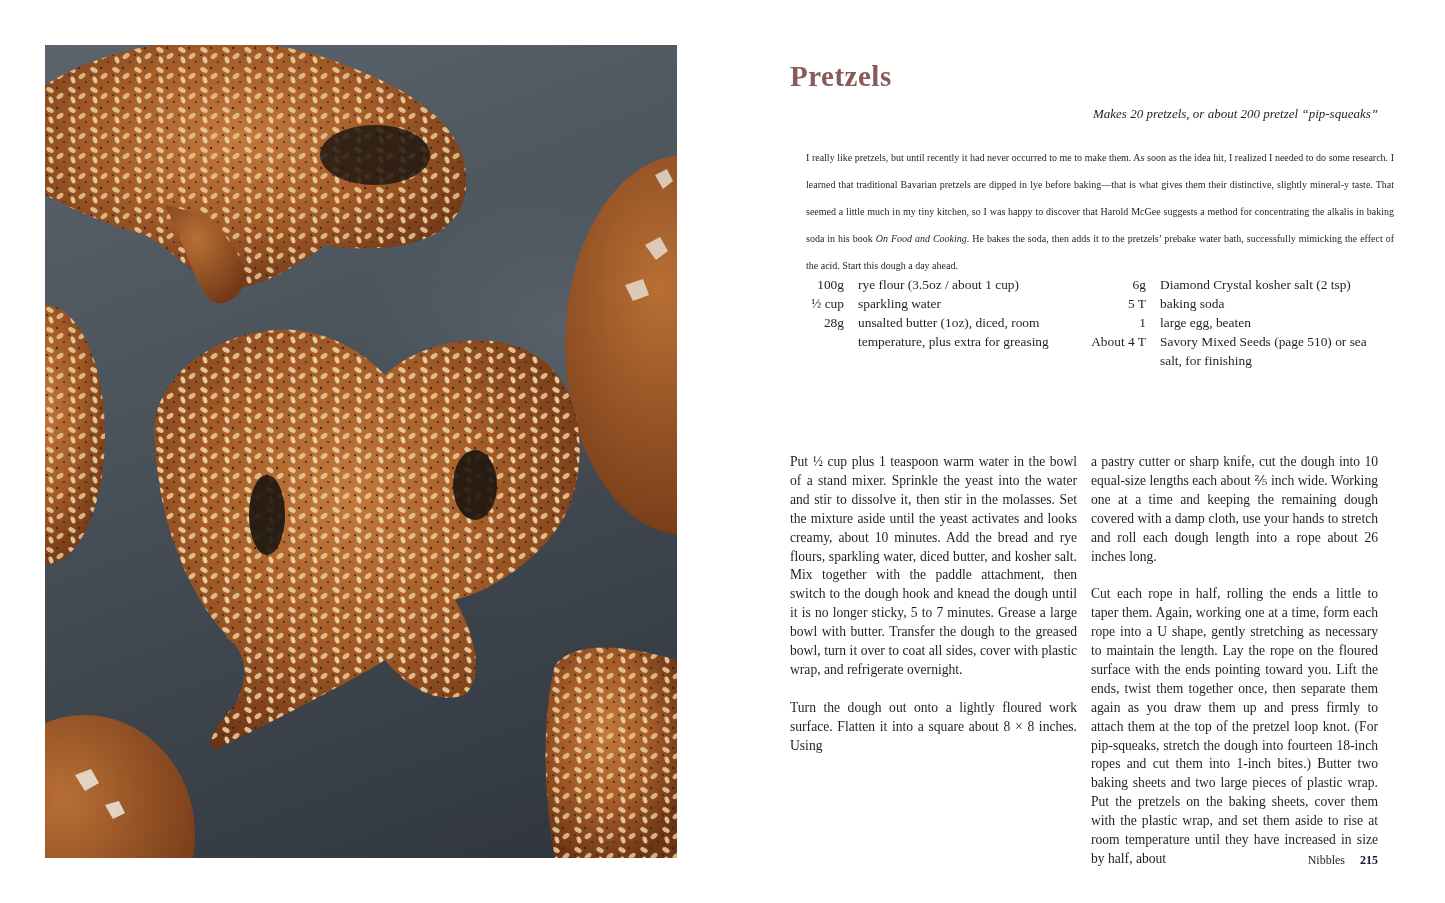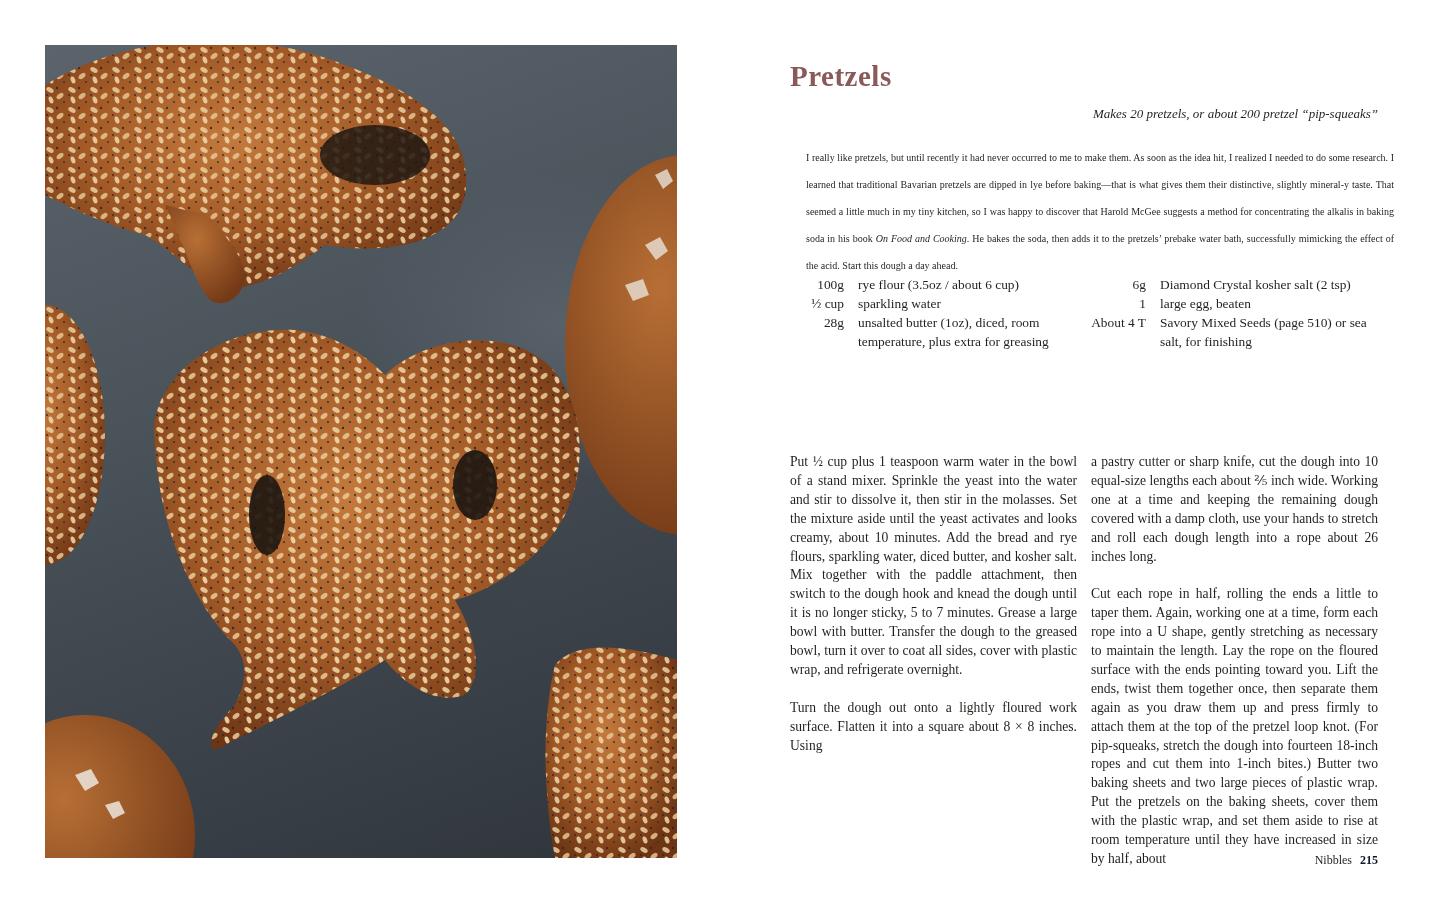"rye flour (3.5oz / about" span.ing-name { text: 6 -> 1 }
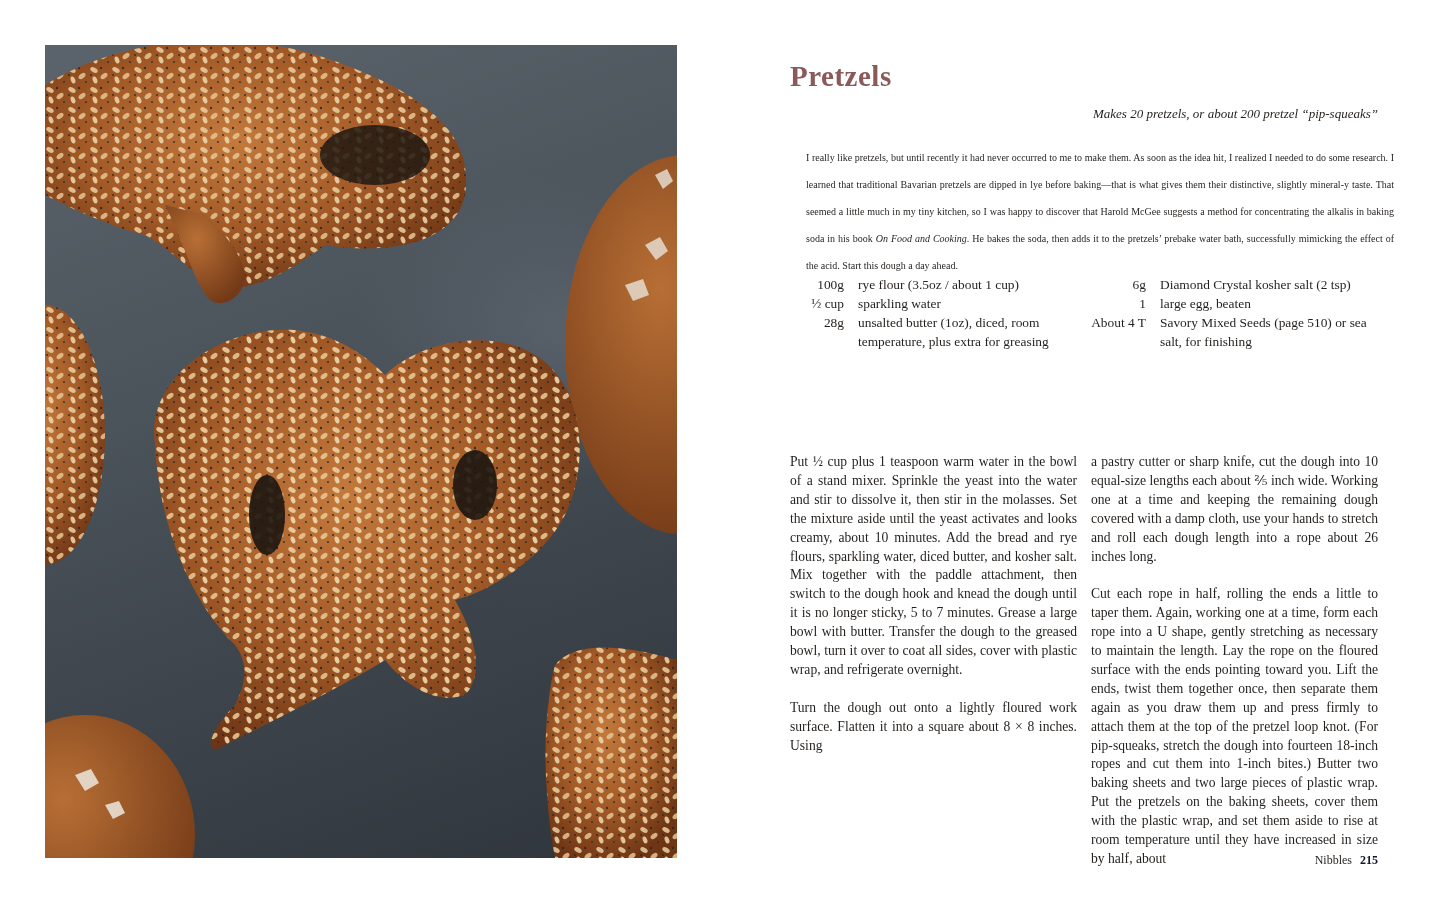"5 T" div.ing-row { html: none -> <div> <span>5 T</span> <span>baking soda</span> </div> }
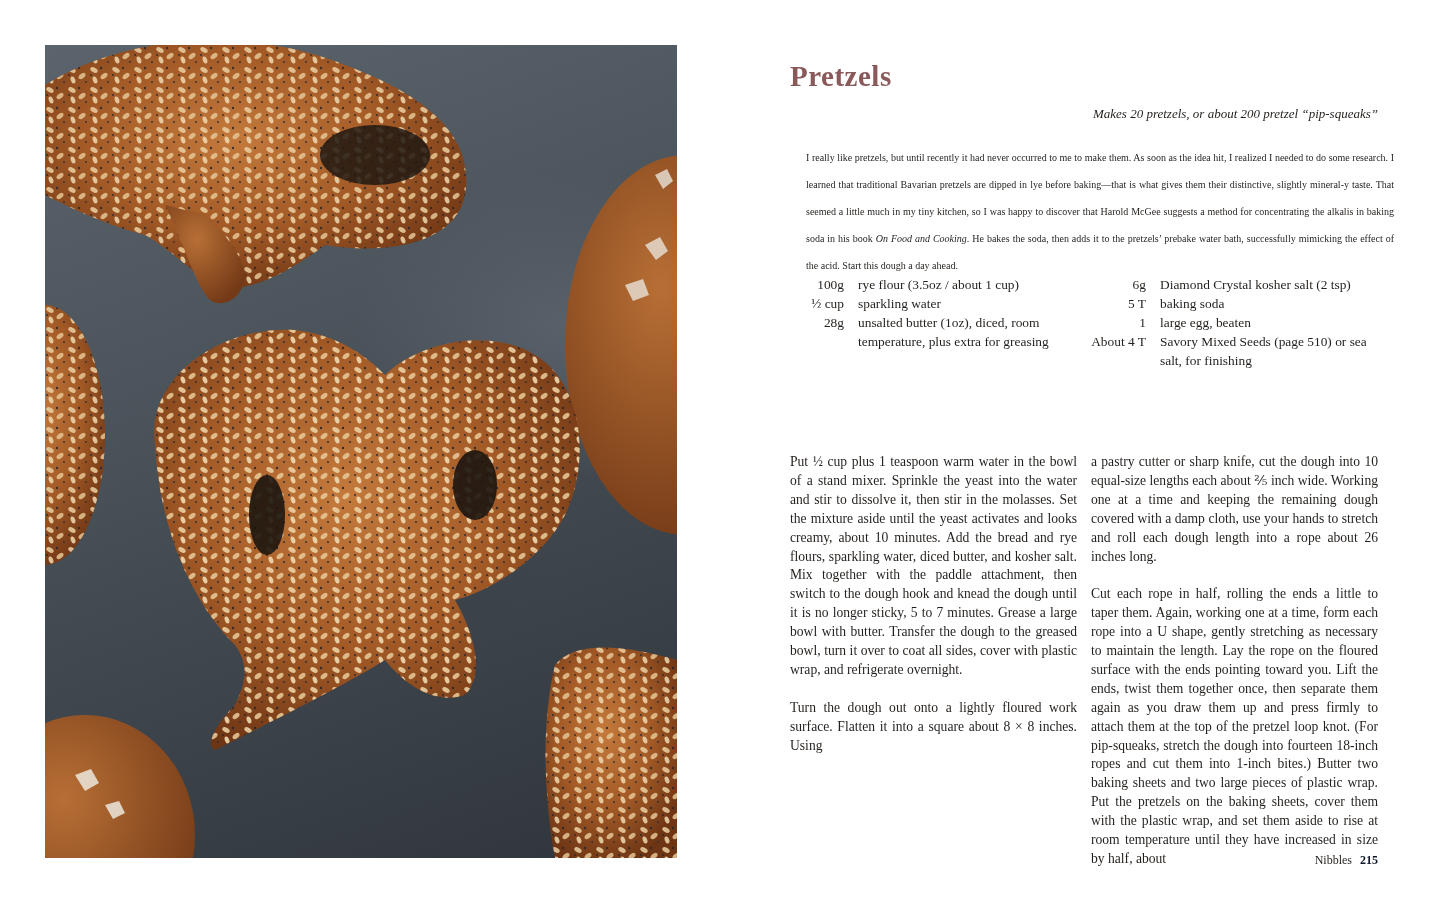"Nibbles" .footer .section { margin-right: 8px -> 15px }
